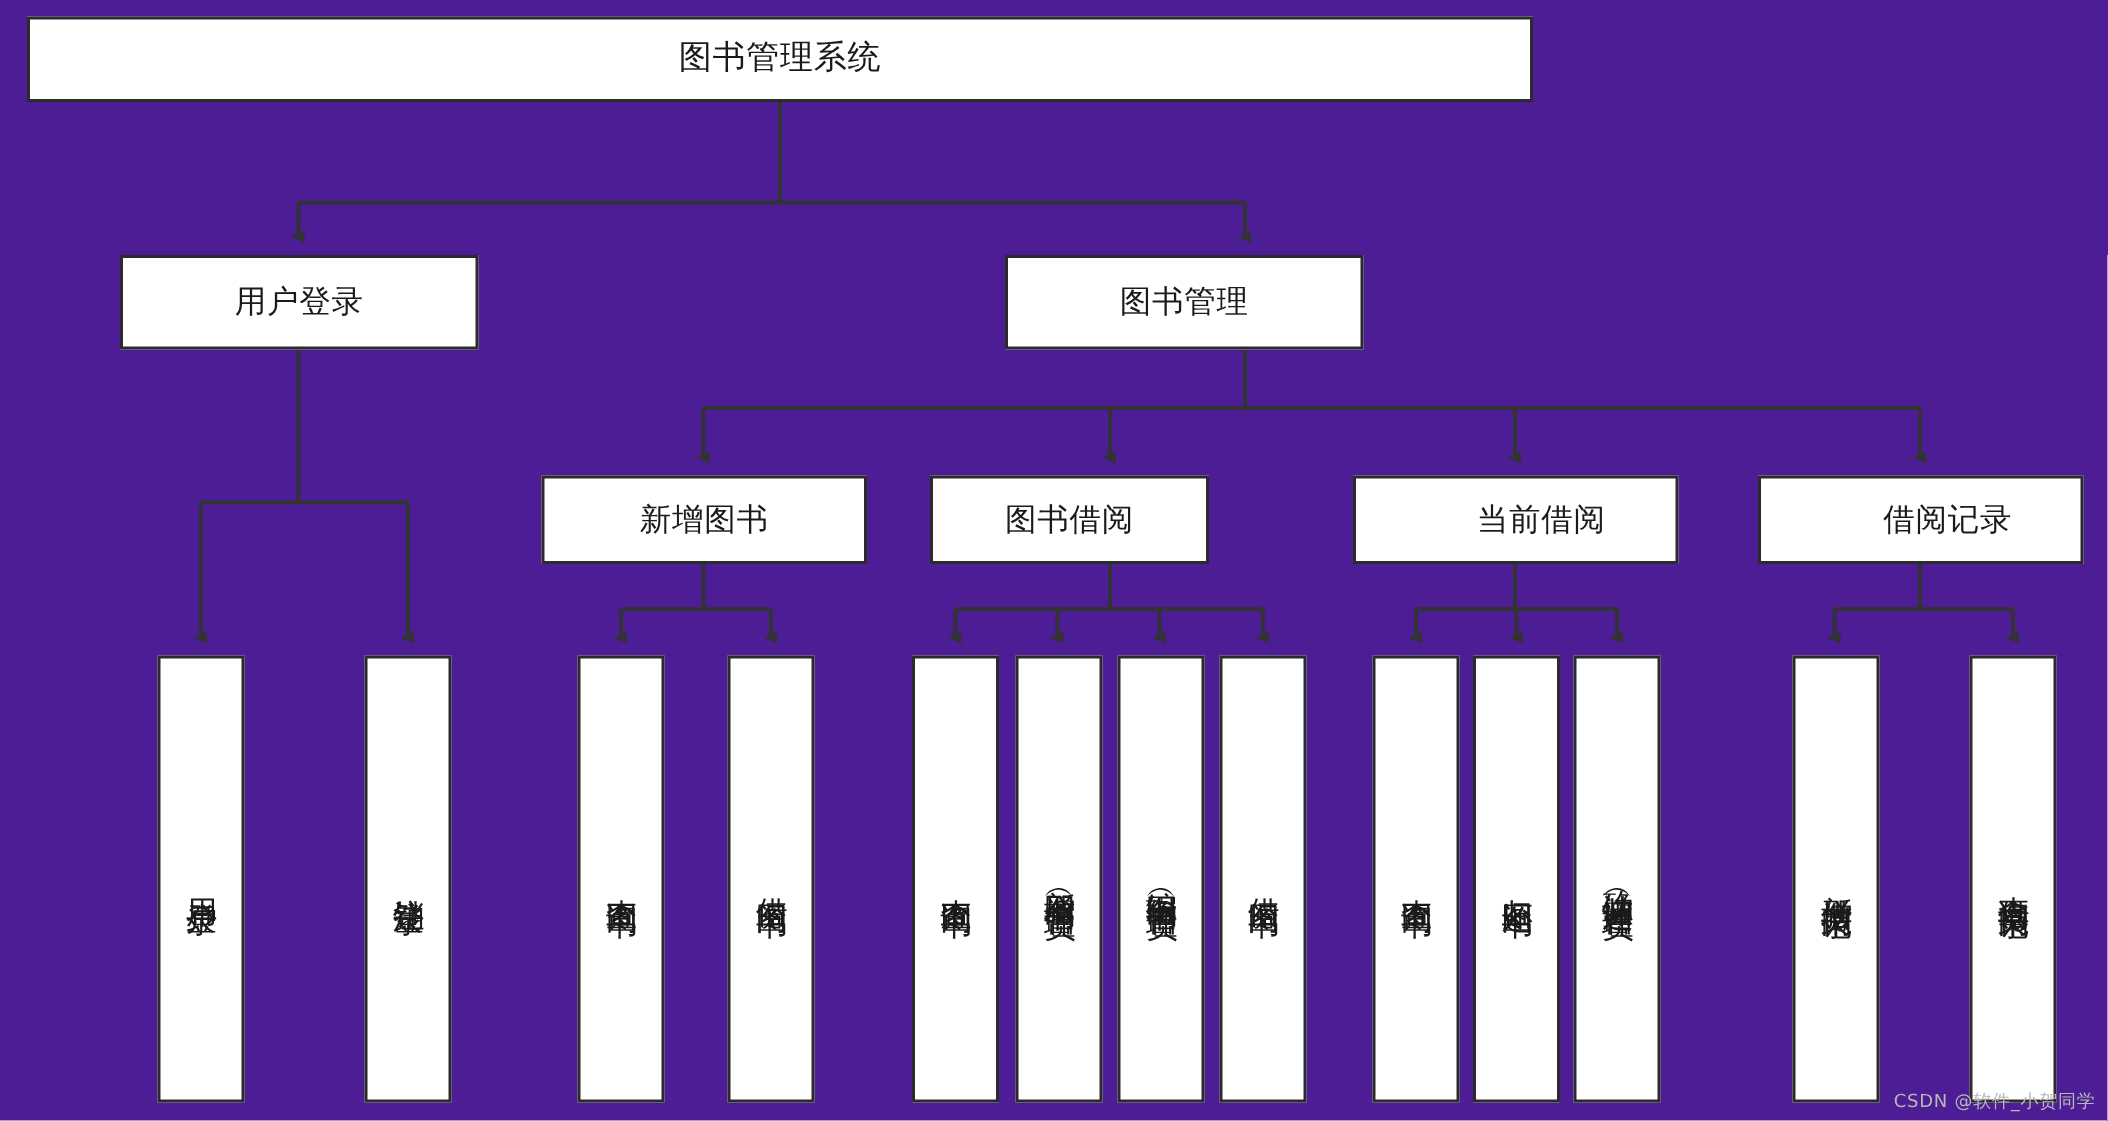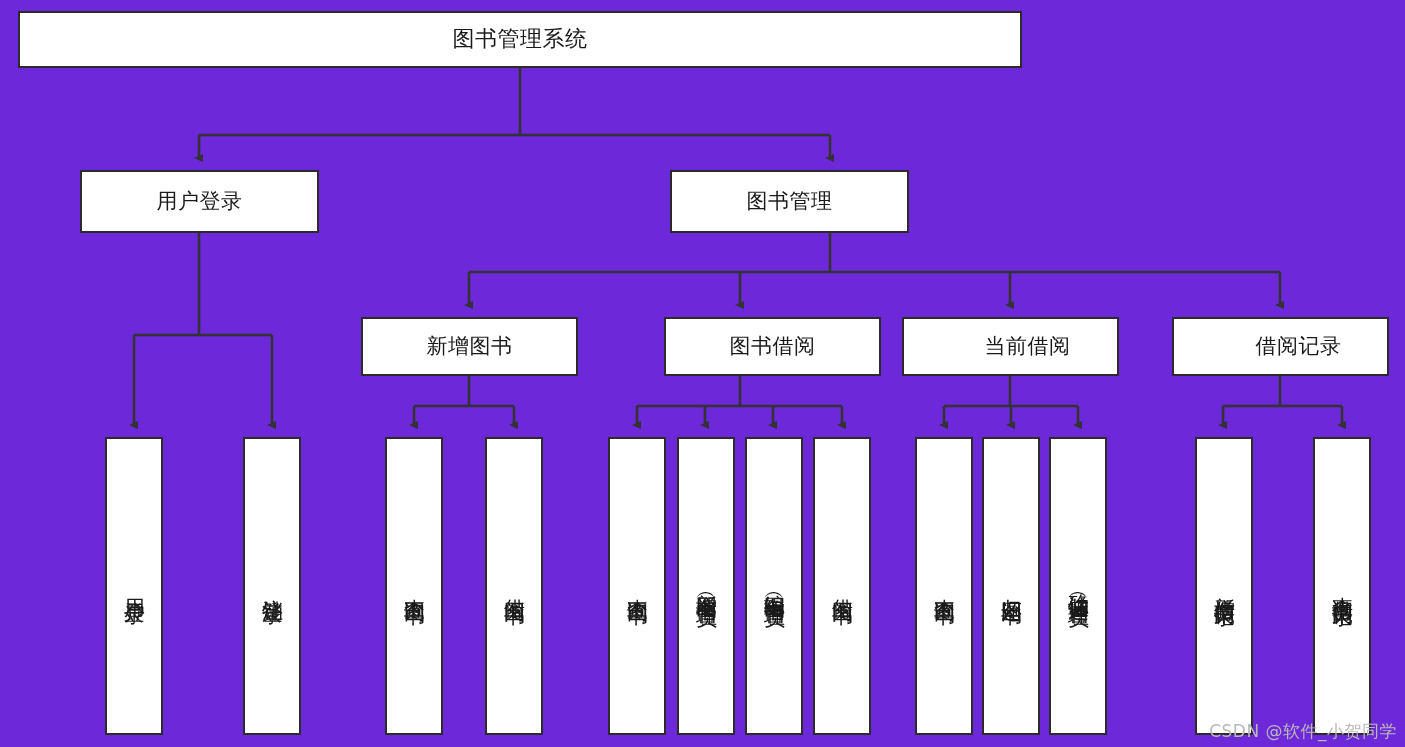"图书管理系统" #diagram-root { background: #6d28d9 -> #4c1d95 }
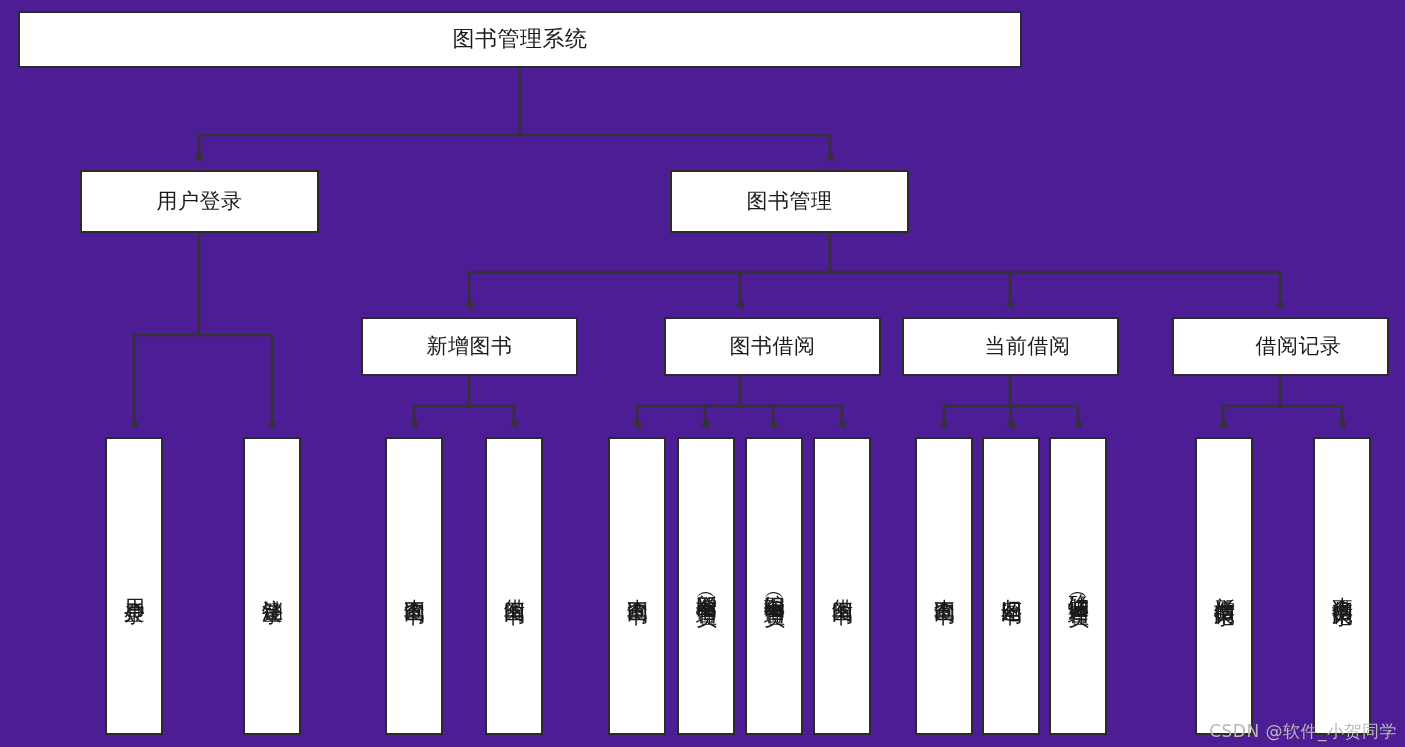"图书借阅" div.node { left: 664px -> 620px; width: 217px -> 186px }
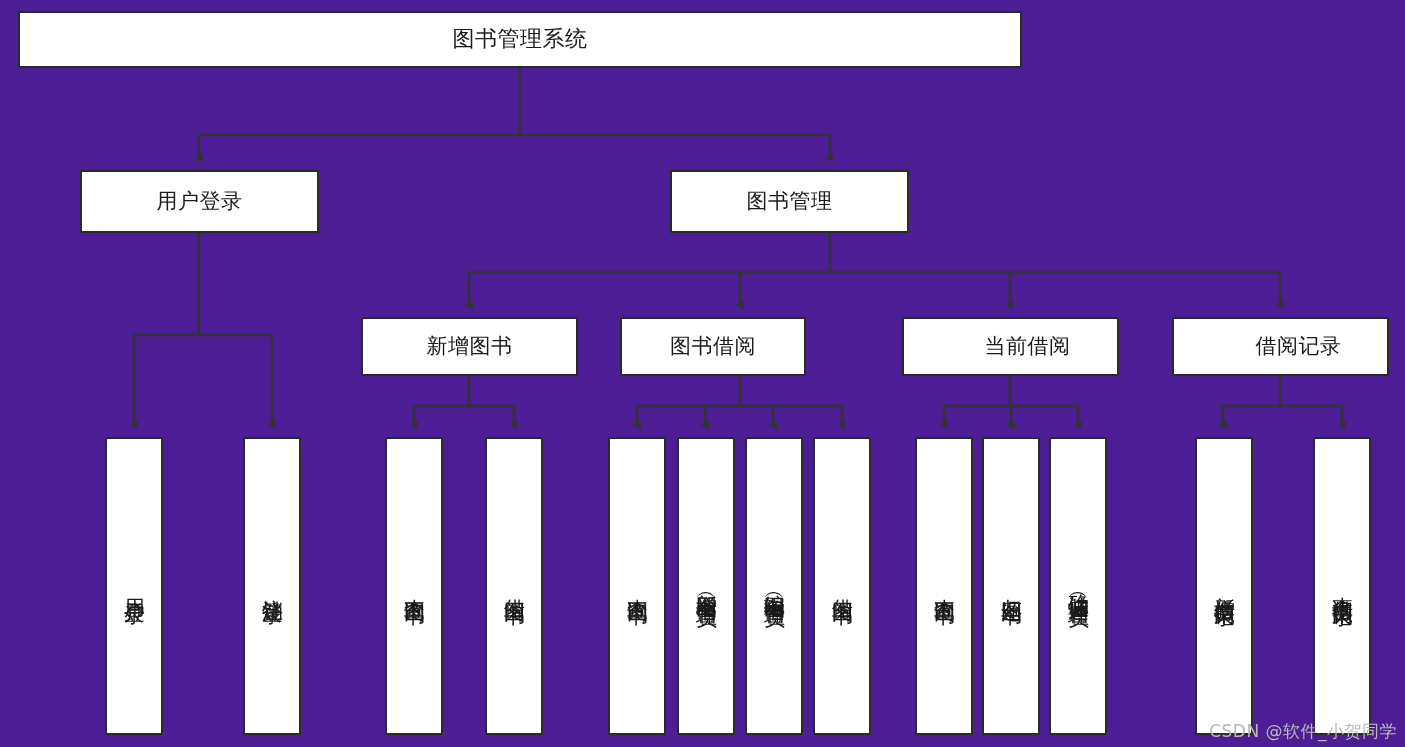"CSDN @软件_小贺同学" .watermark { font-size: 17px -> 12px }
